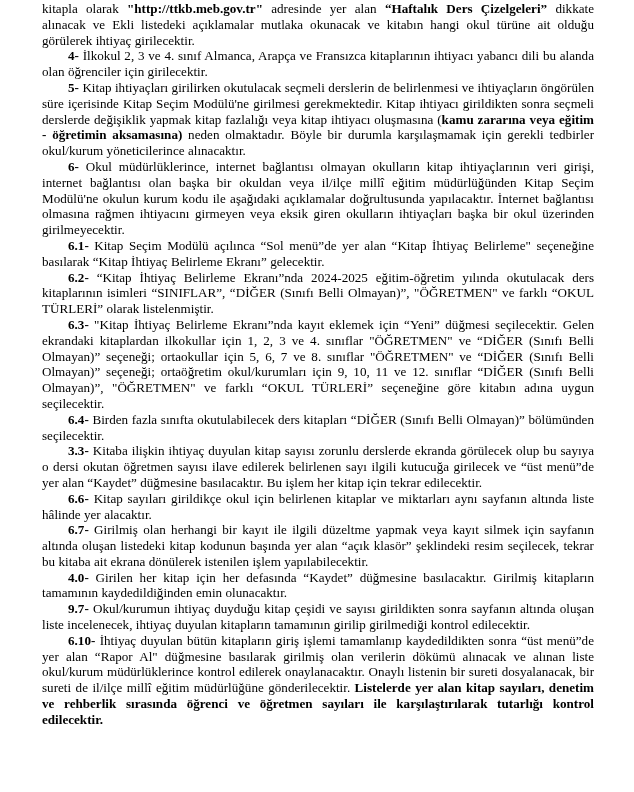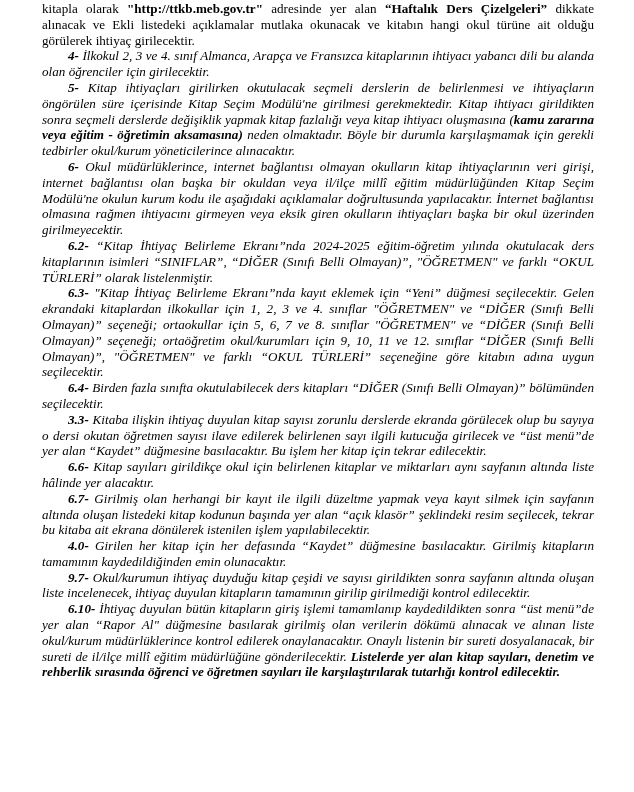"4- İlkokul 2, 3 ve" p.para.indent { font-style: italic -> none }
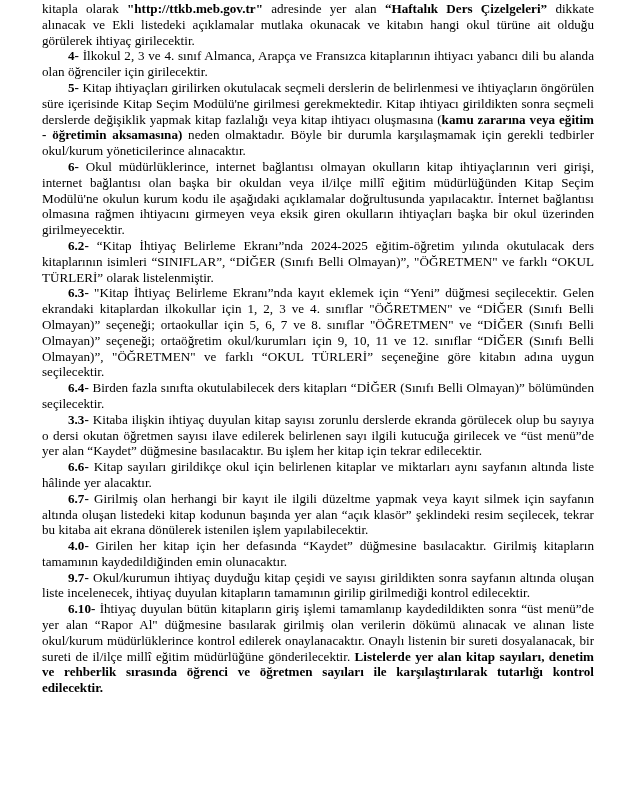"6.1- Kitap Seçim Modülü açılınca" p.para { html: none -> <p><span>6.1-</span><span> Kitap Seçim Modülü açılınca “Sol menü”de yer alan “Kitap İhtiyaç Belirleme" seçeneğine basılarak “Kitap İhtiyaç Belirleme Ekranı” gelecektir.</span></p> }
